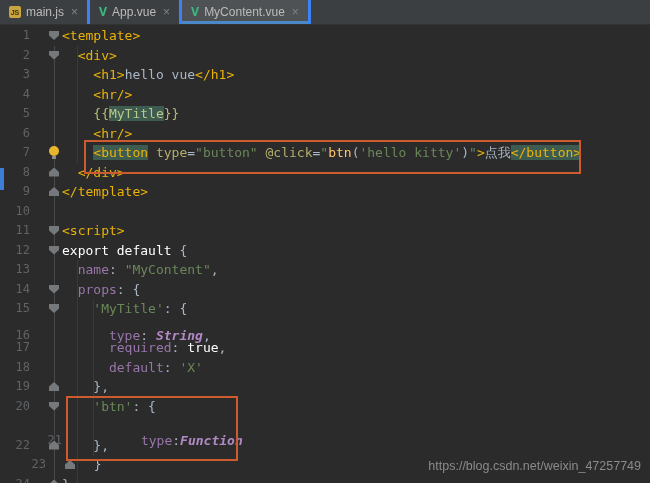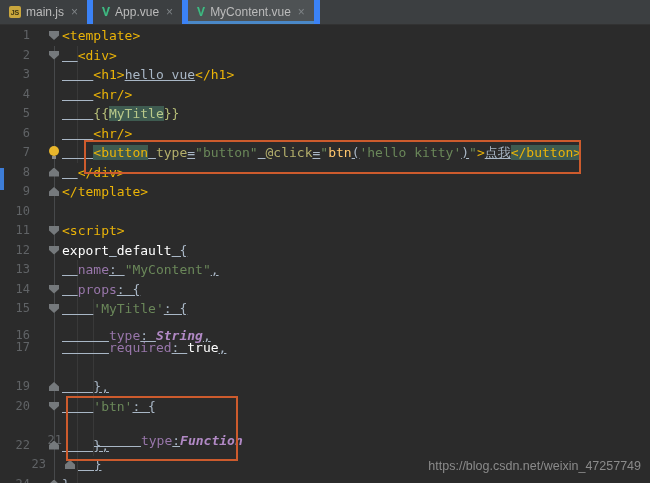"main.js" .tab { border-right: 6px solid #3b82f6 -> 3px solid #3b82f6 }
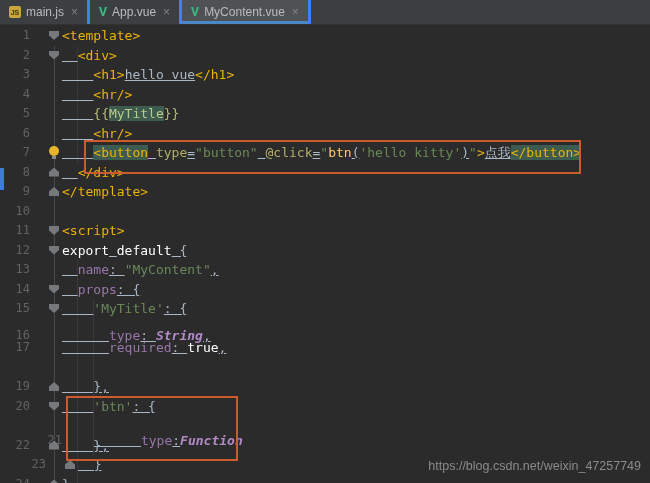"hello vue" .tk-txt { text-decoration: underline -> none }
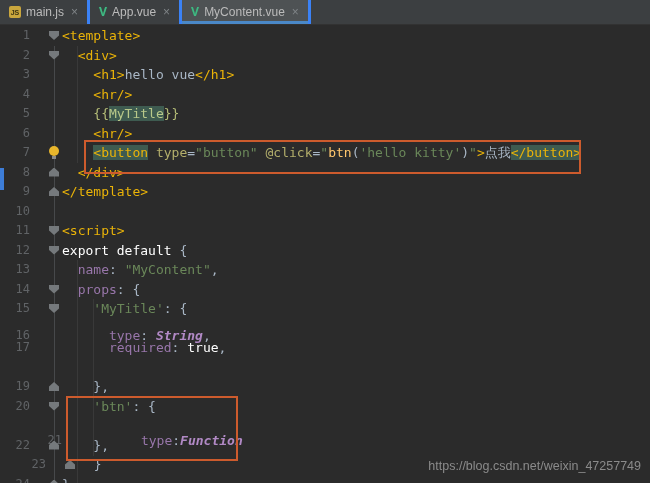"18" div.row { html: none -> <div><span>18</span><span><span> </span><span>default</span><span>: </span><span>'X'</span></span></div> }
